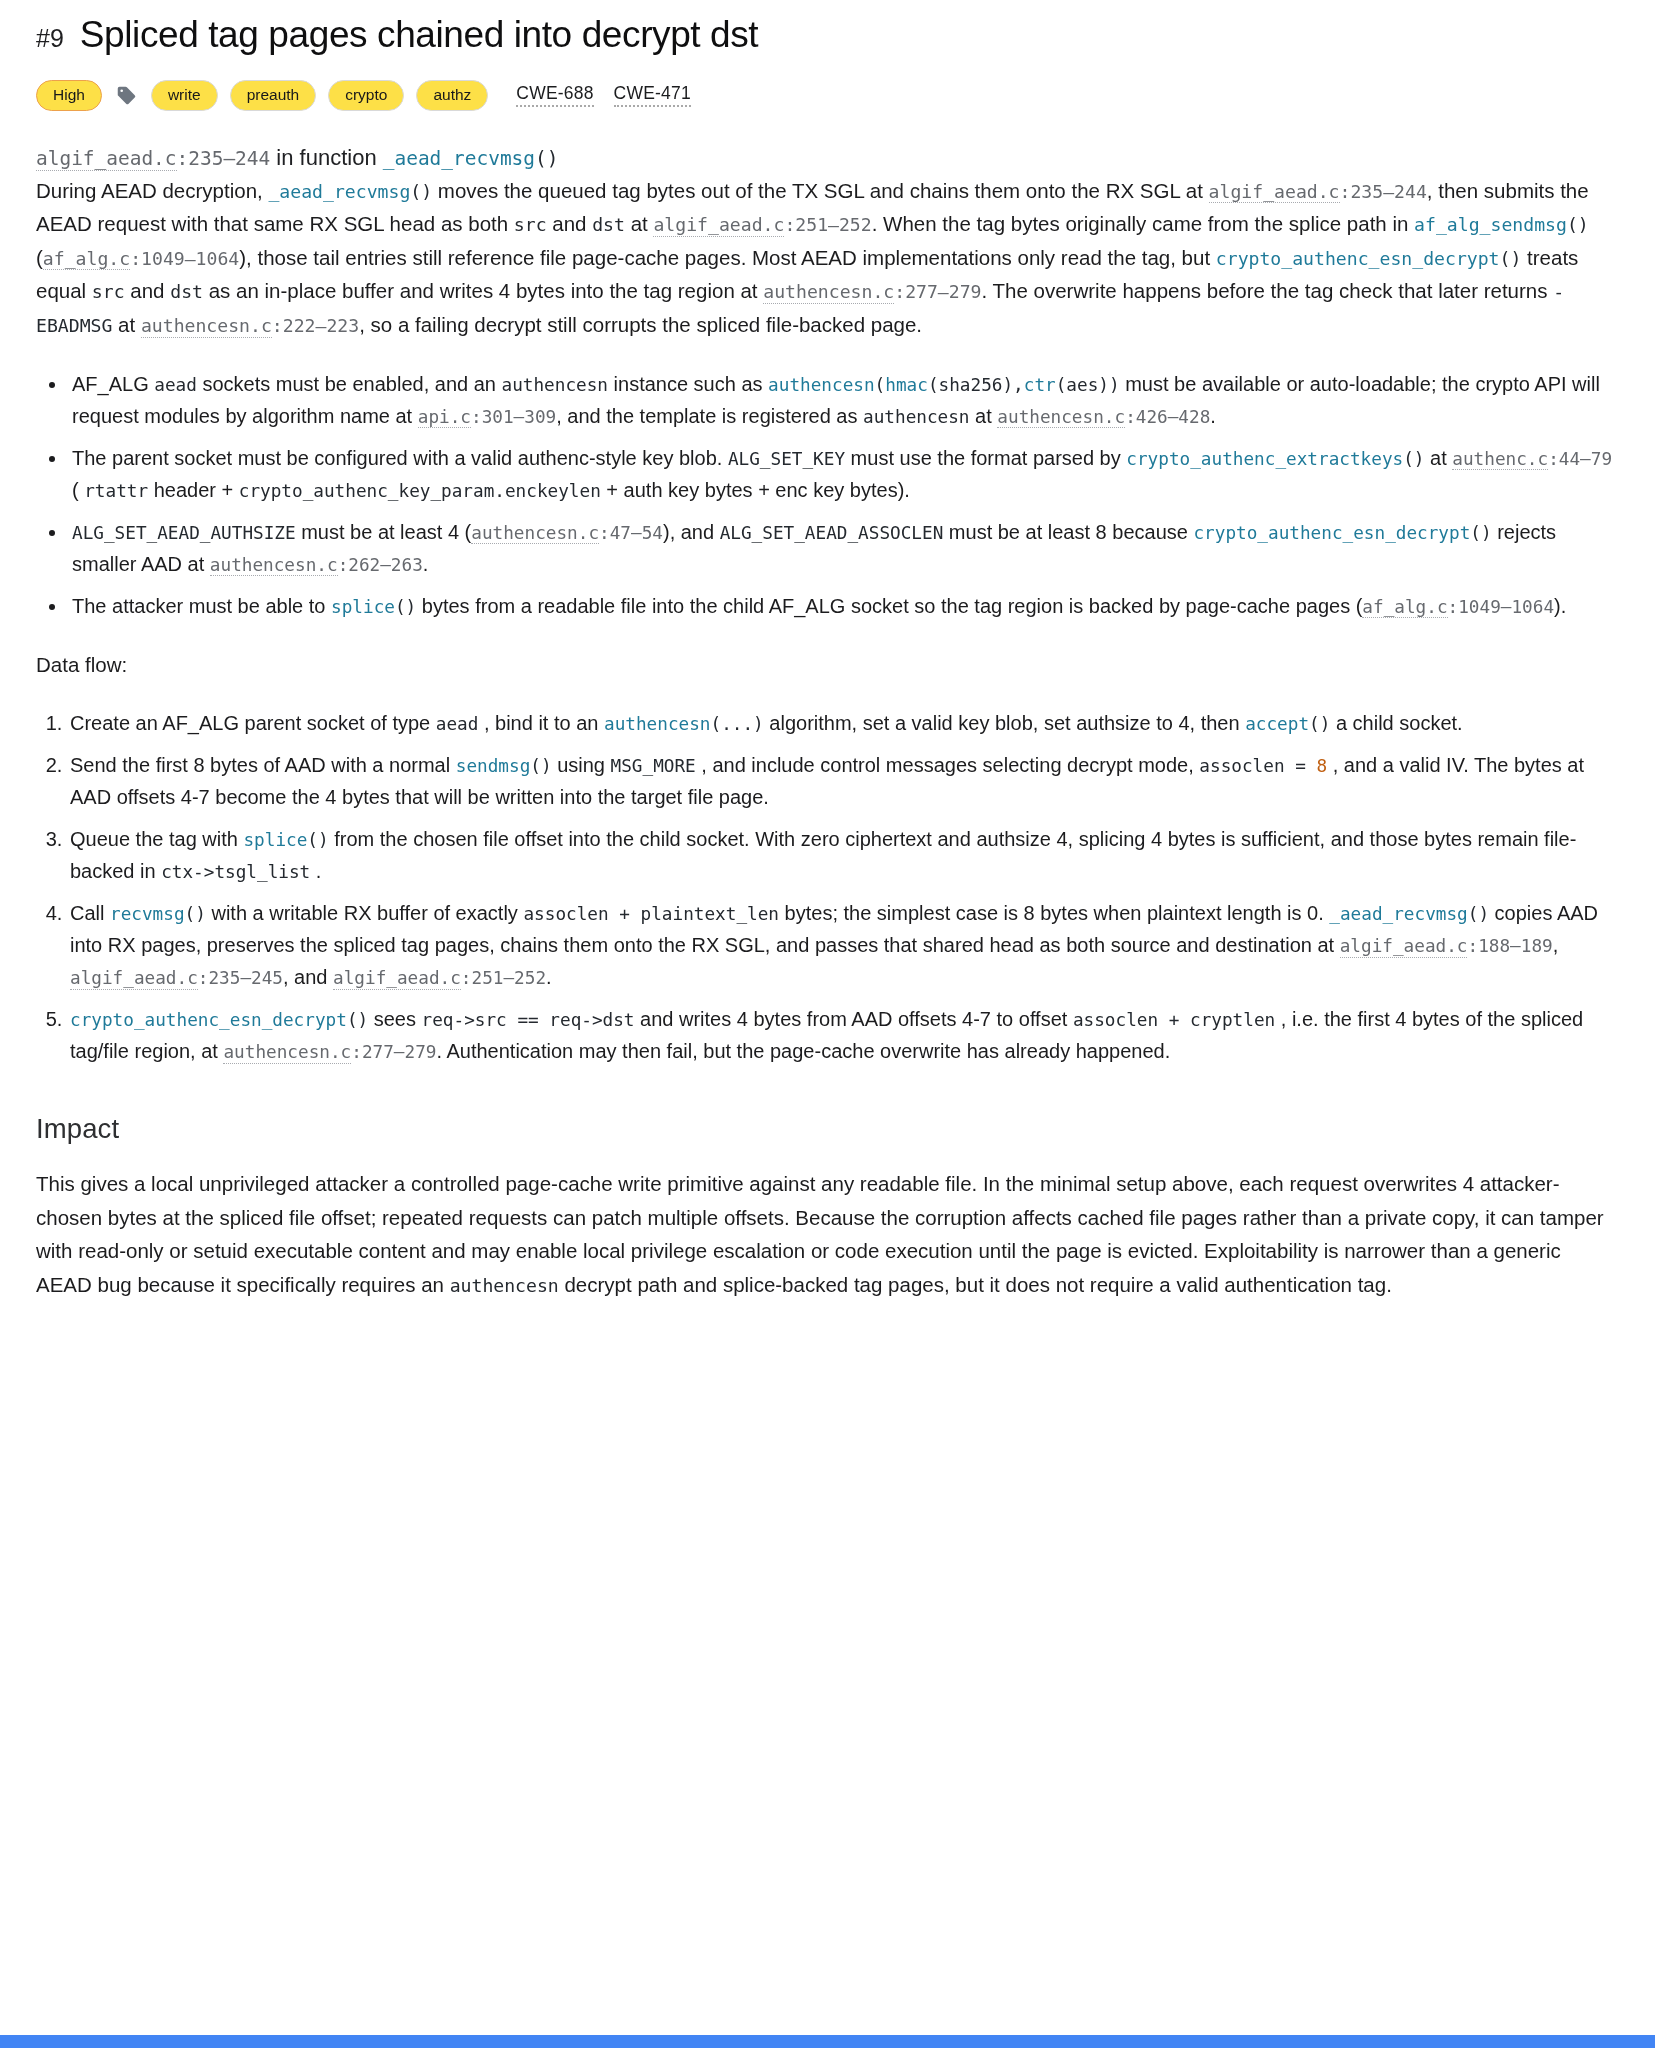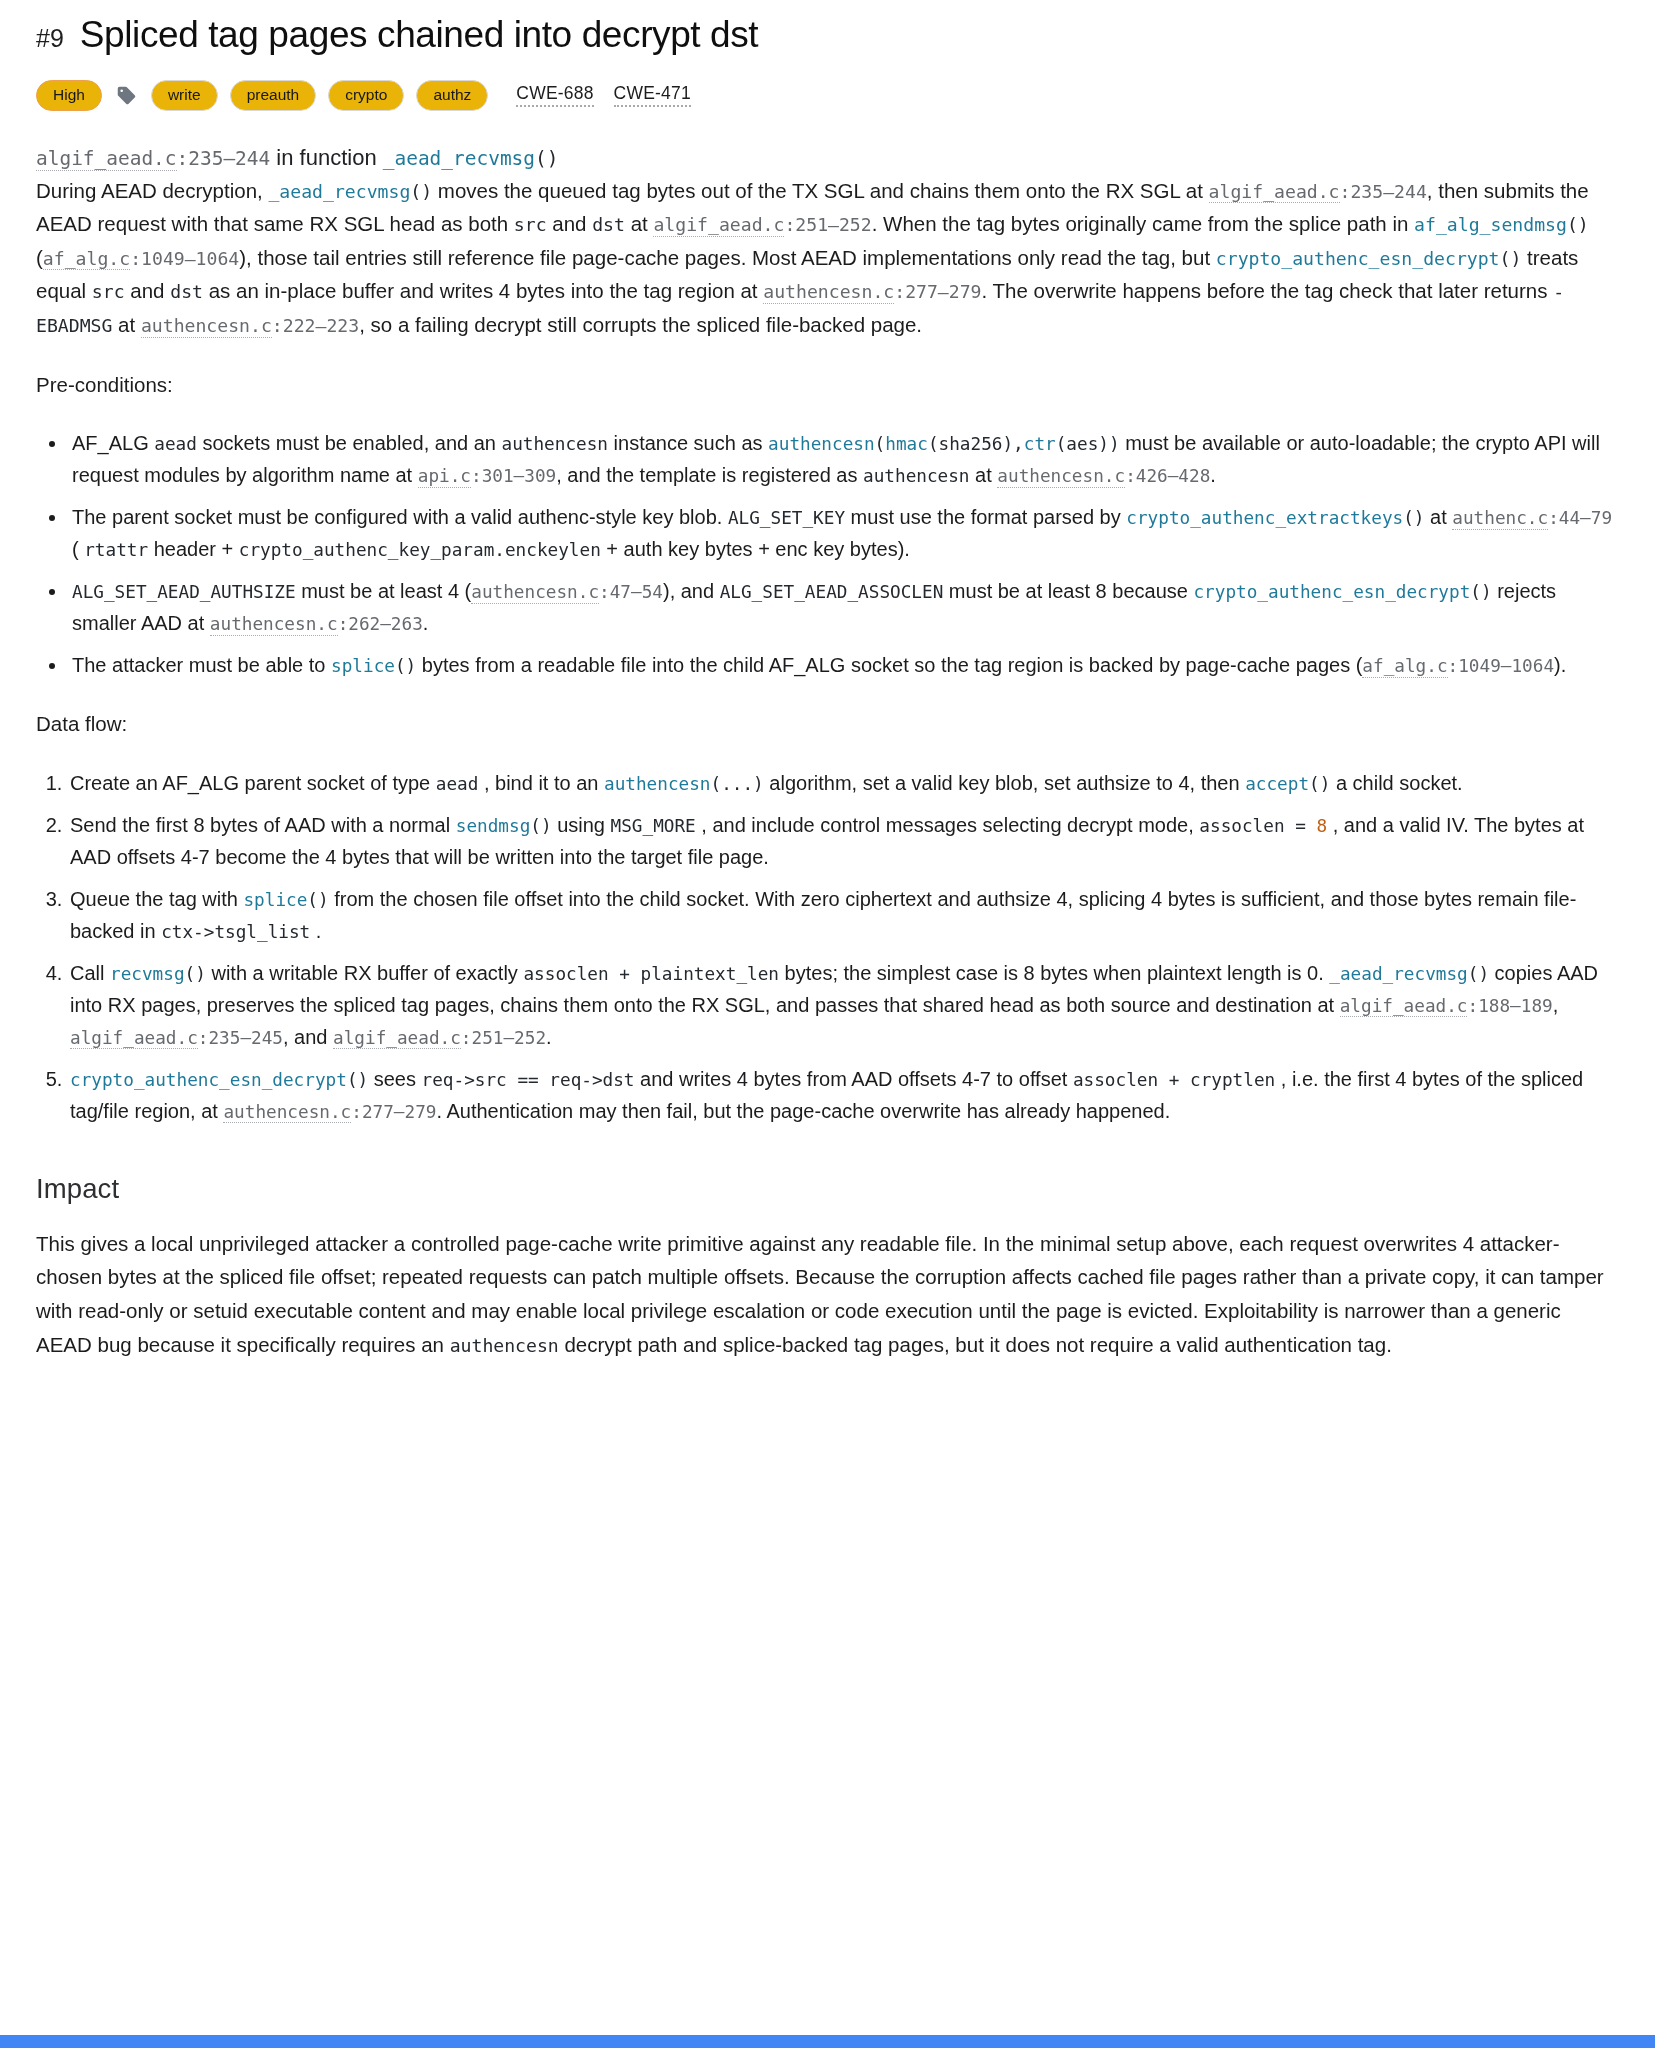"High" .pill { background: #eab308 -> #fde047 }
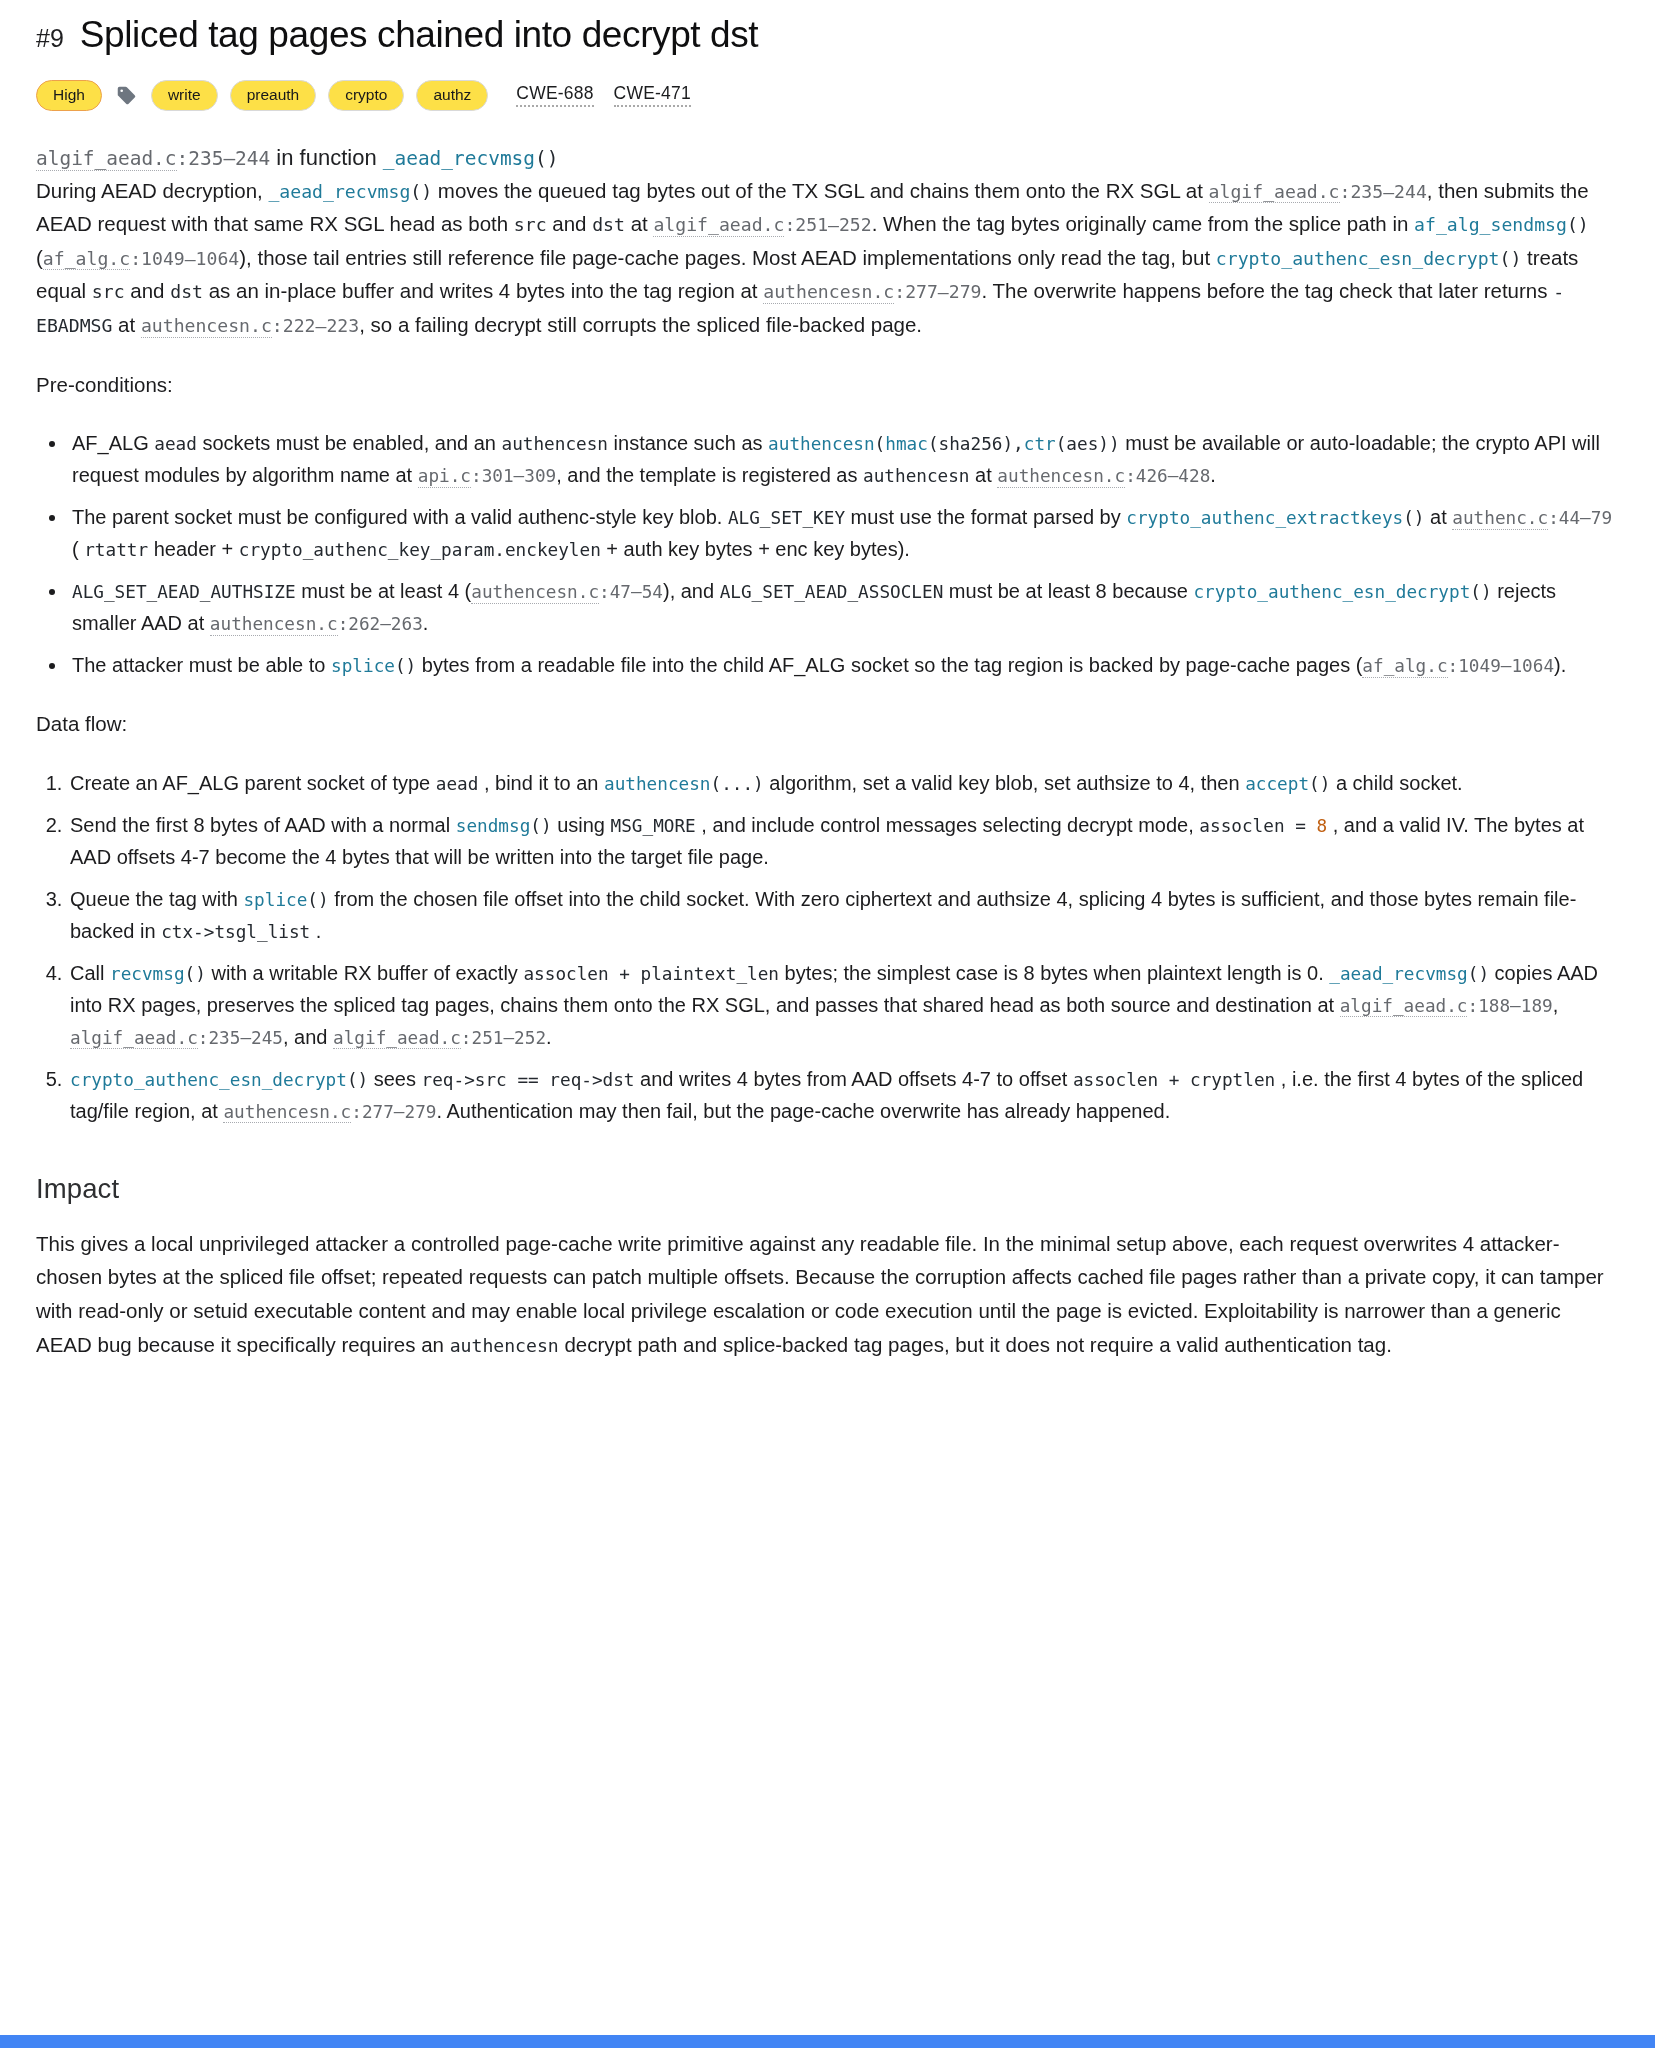"Pre-conditions:" p.para { html: <p><span>Pre-conditions:</span></p> -> none }
